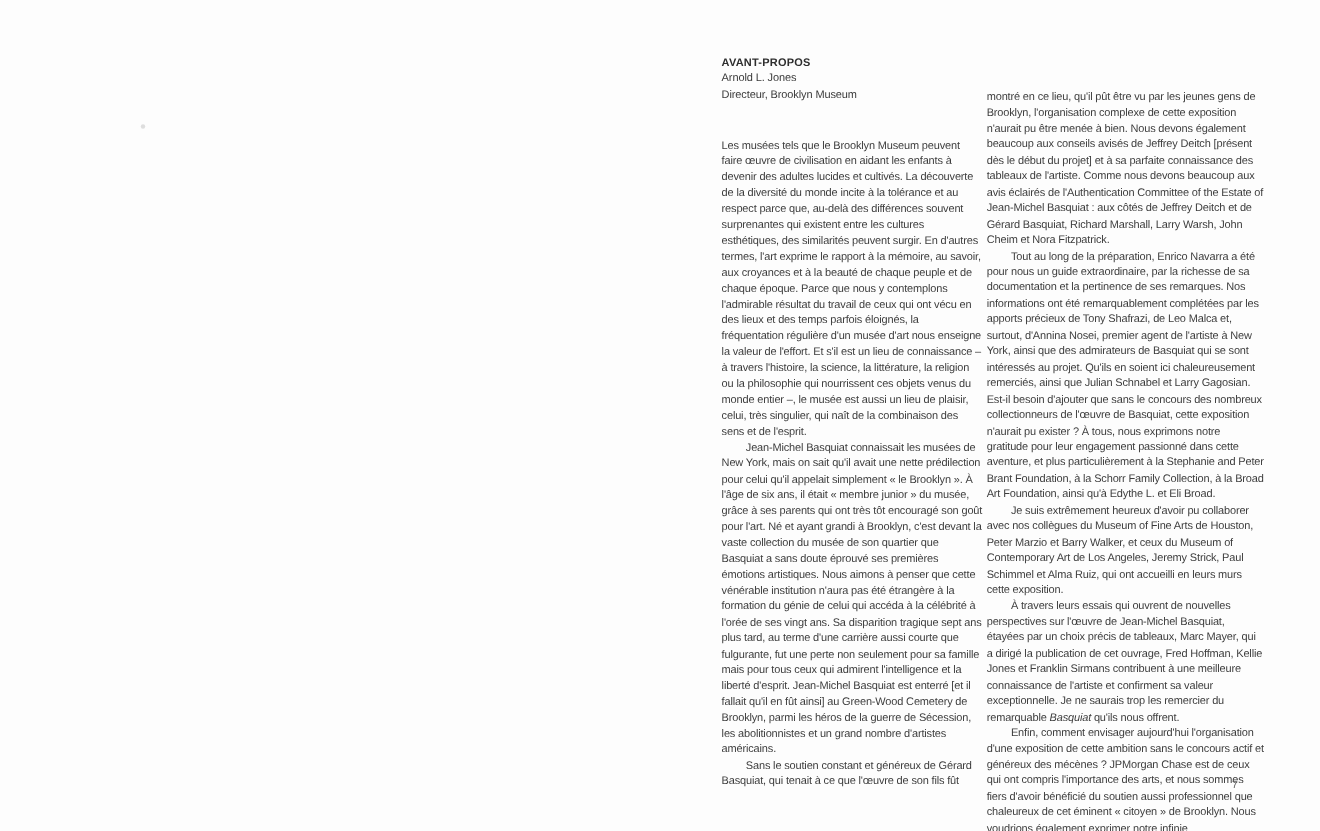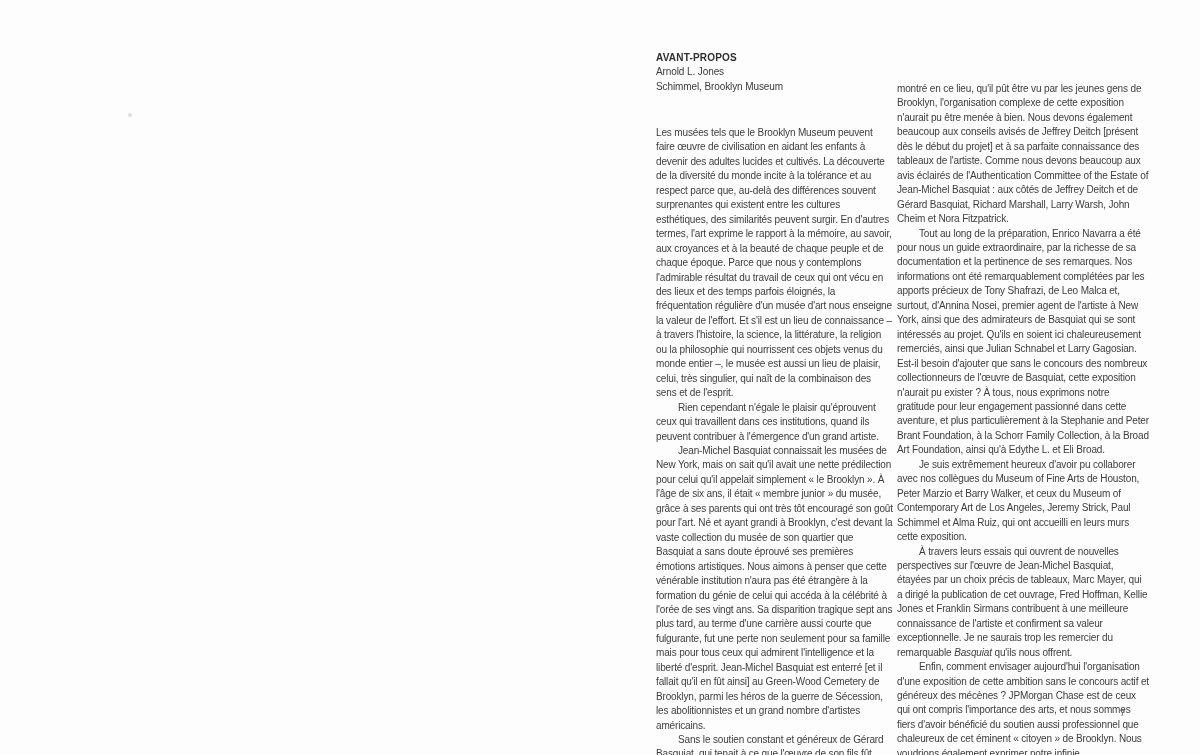"Schimmel, Brooklyn Museum" div { text: Schimmel -> Directeur }
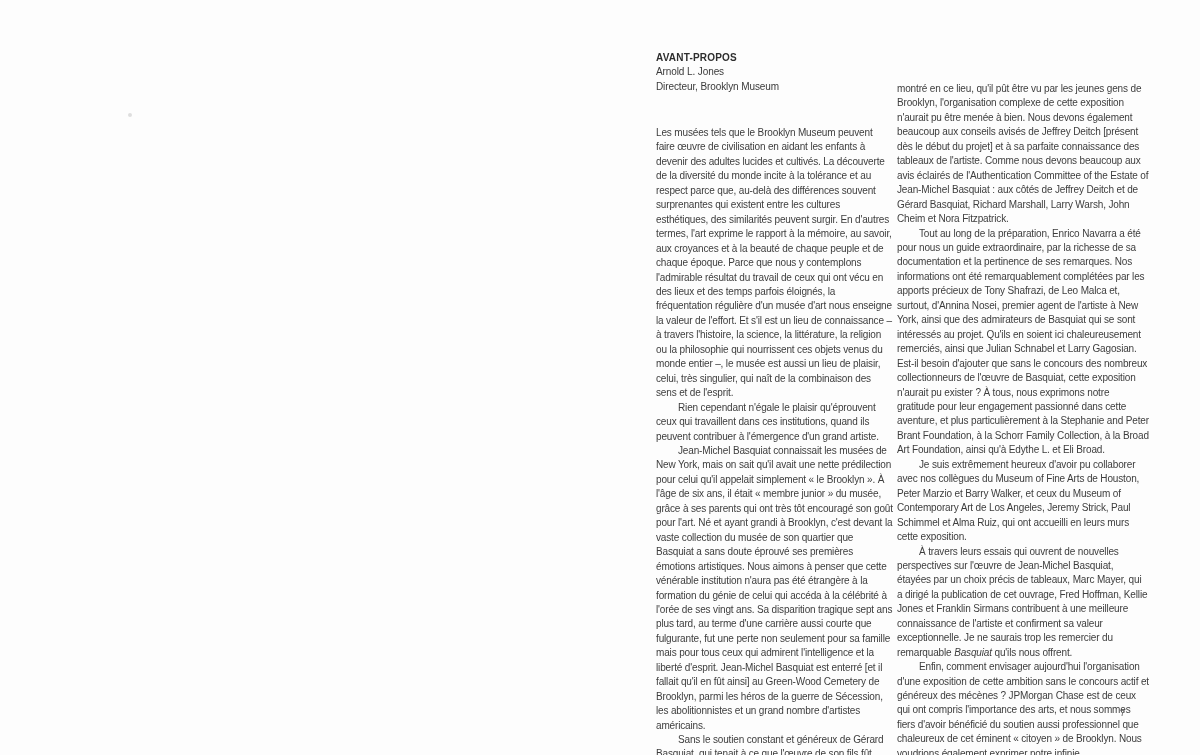"Rien cependant n'égale le plaisir" p.indent { html: <p><span>Rien cependant n'égale le plaisir qu'éprouvent ceux qui travaillent dans ces institutions, quand ils peuvent contribuer à l'émergence d'un grand artiste.</span></p> -> none }
